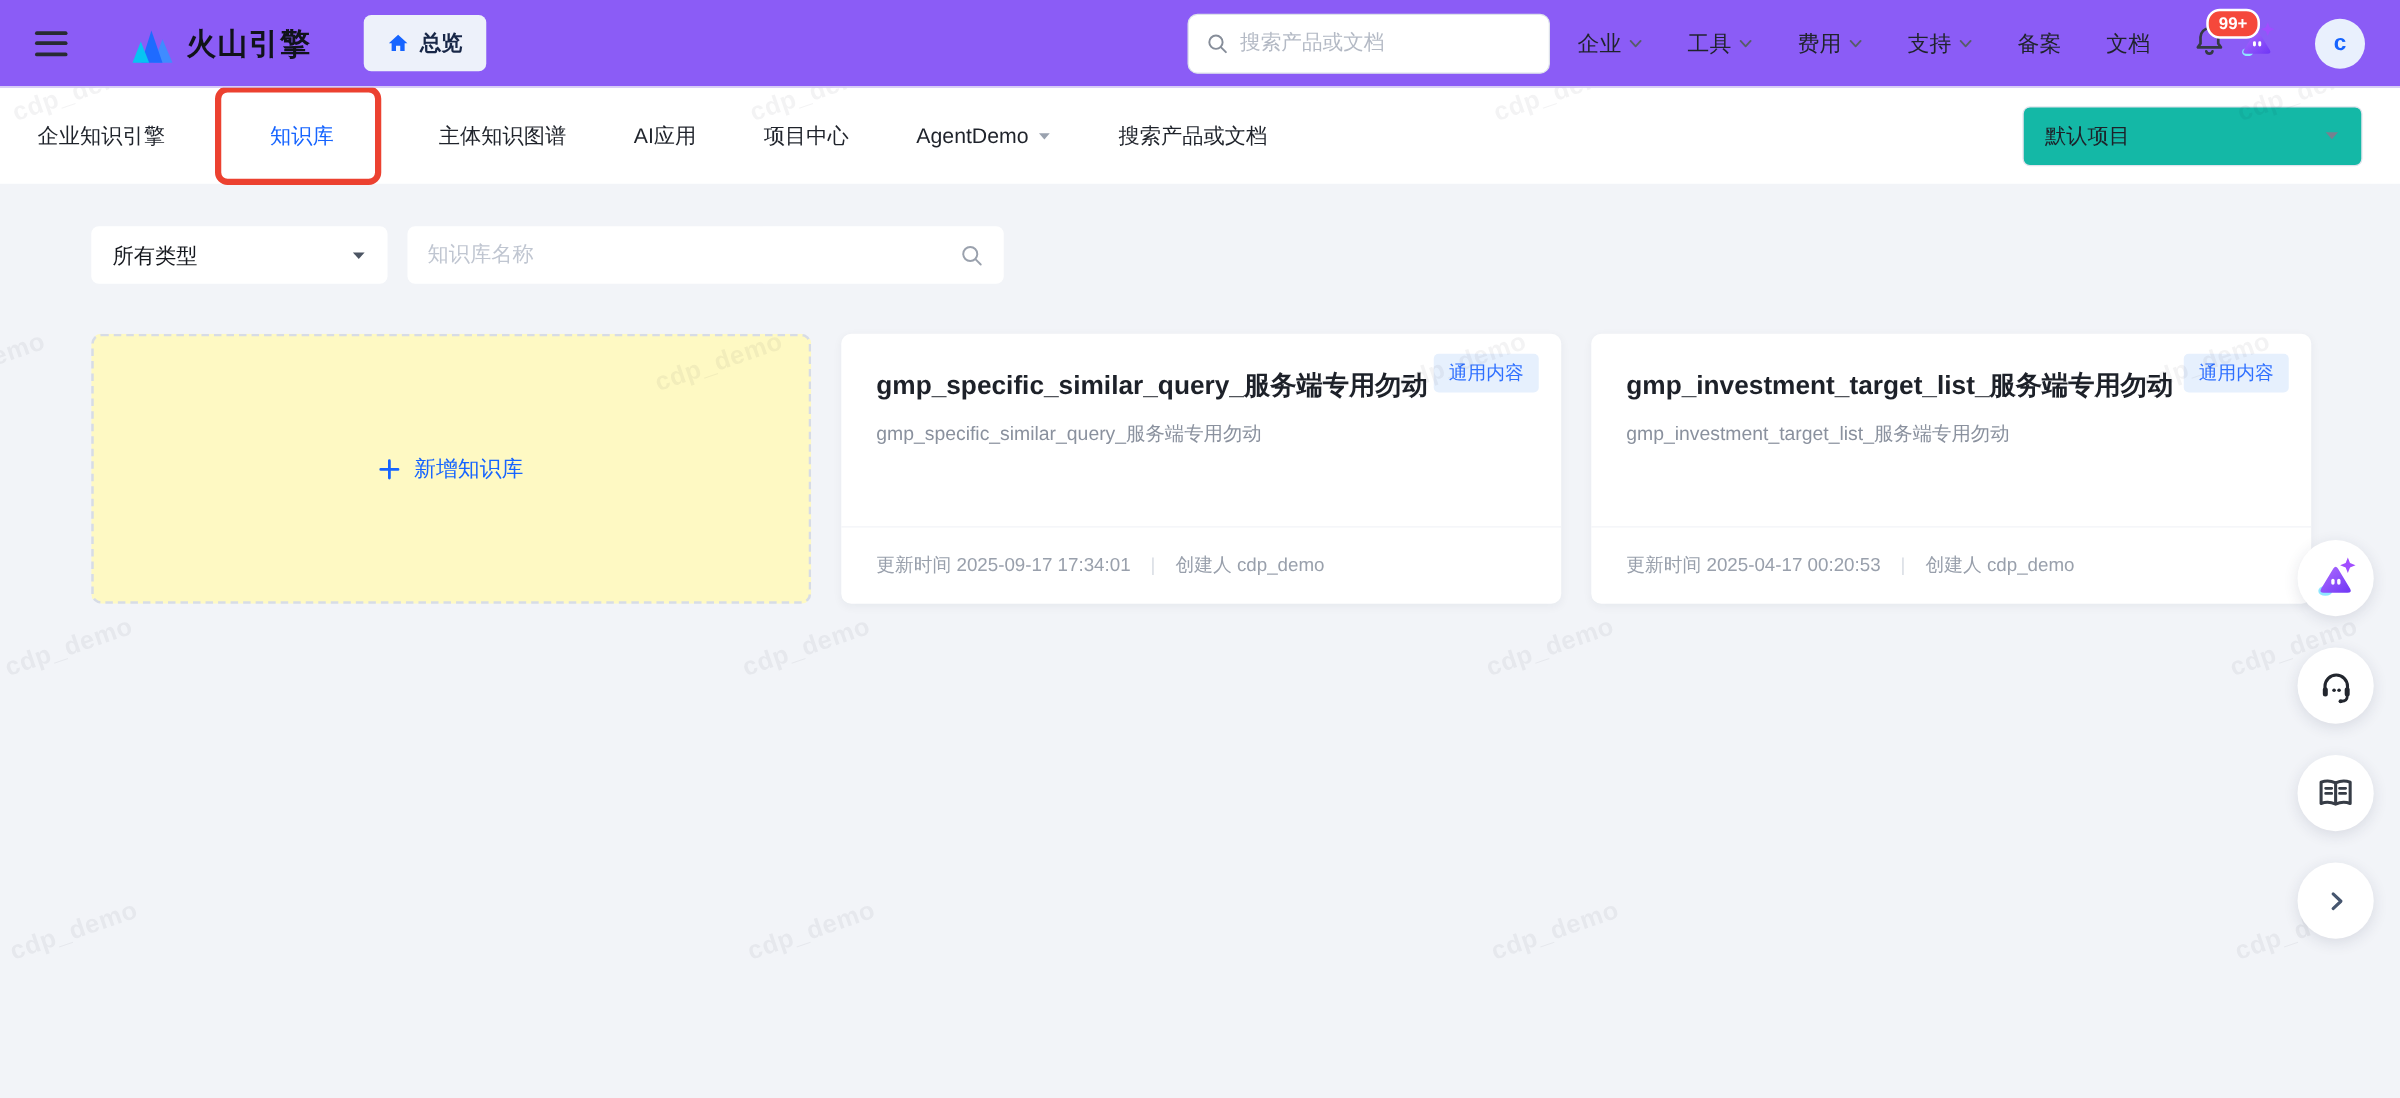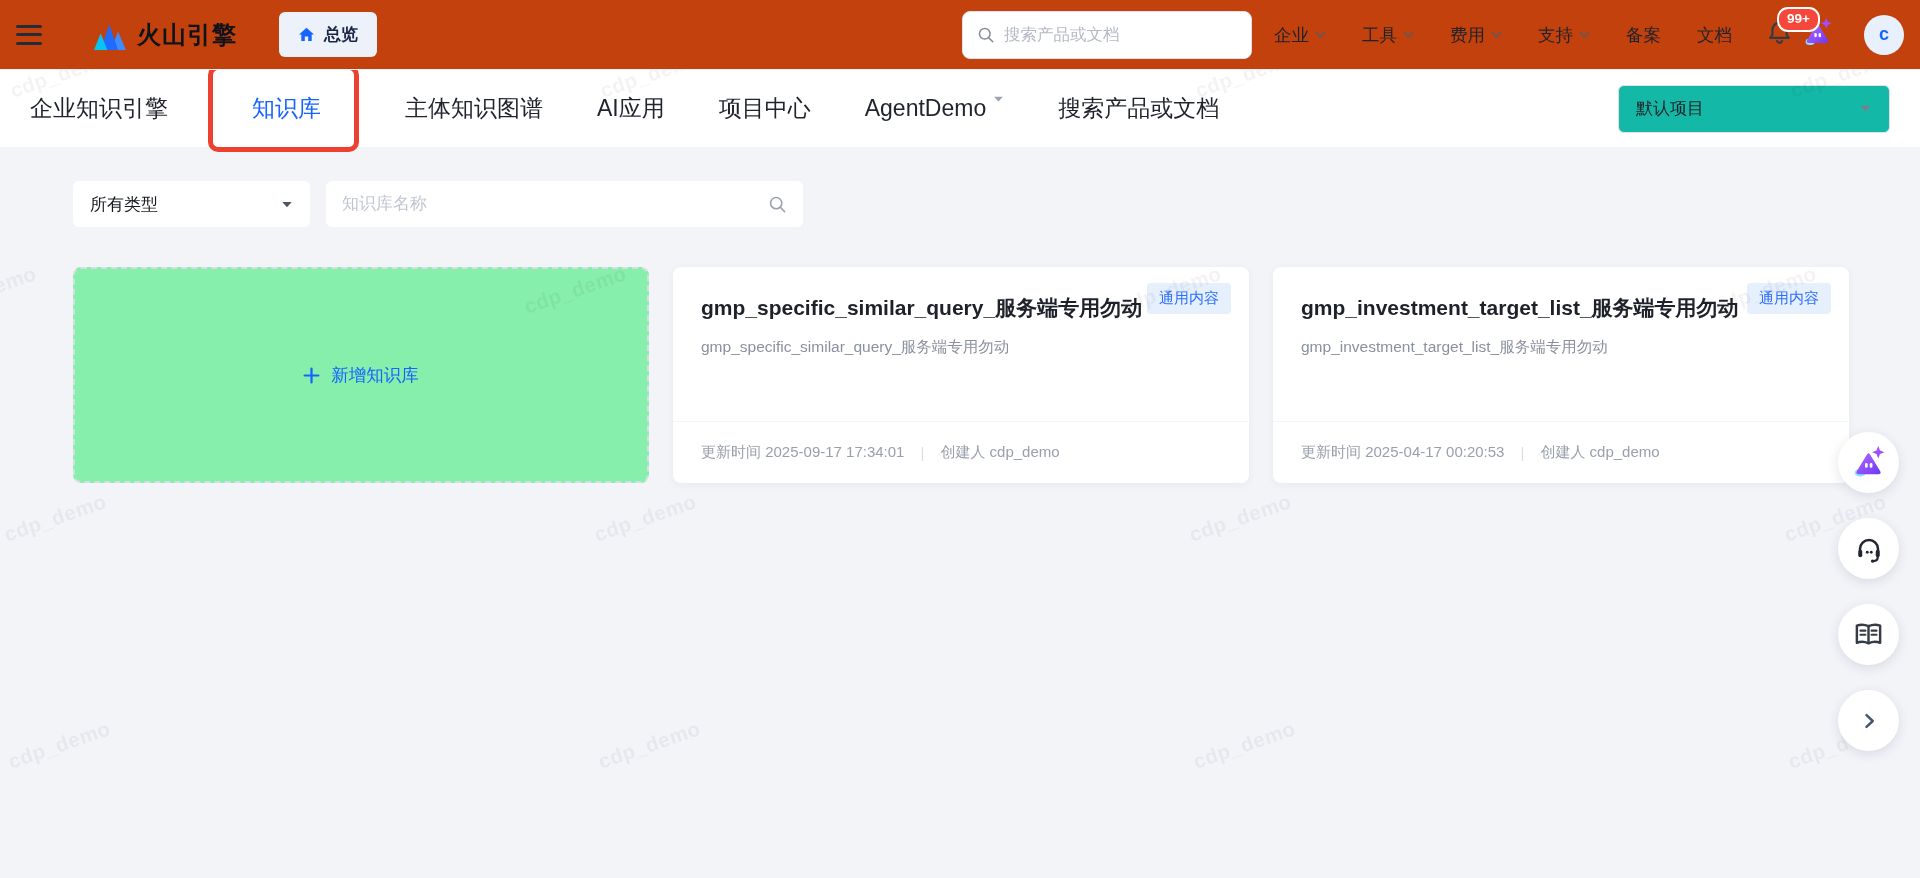"火山引擎" .header { background: #c2410c -> #8b5cf6; padding: 0 16px -> 0 28px }
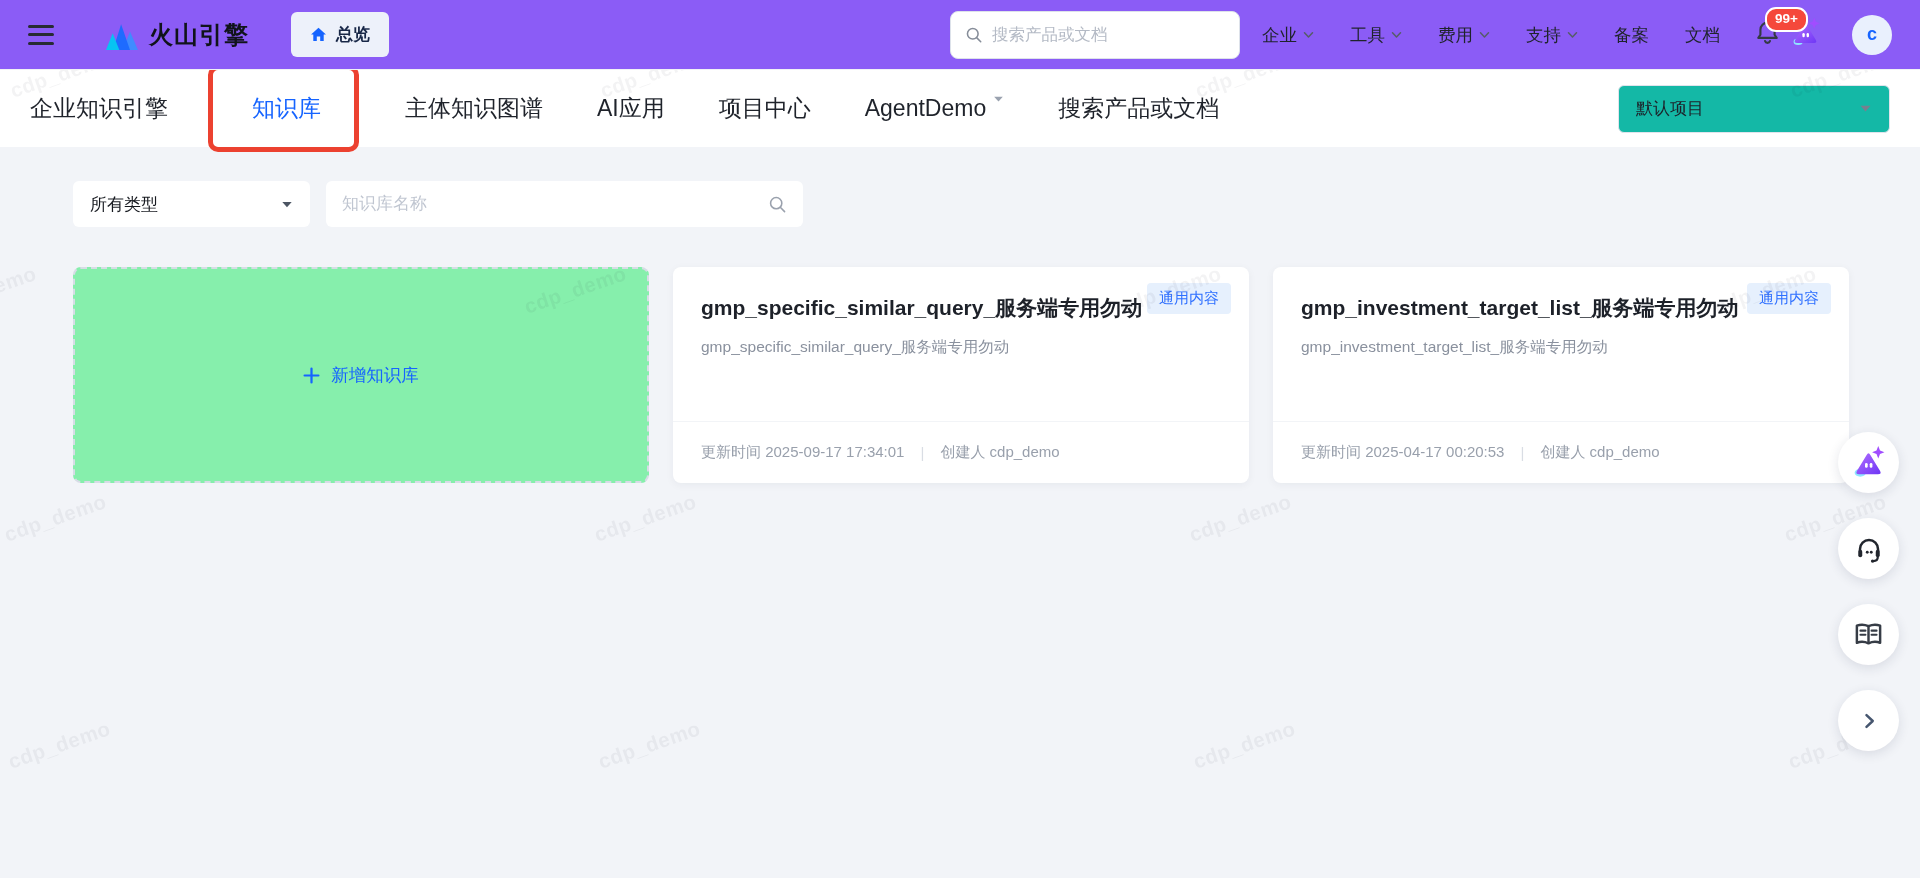"企业知识引擎" .snav-item { align-items: flex-start -> center; font-size: 23px -> 17px }
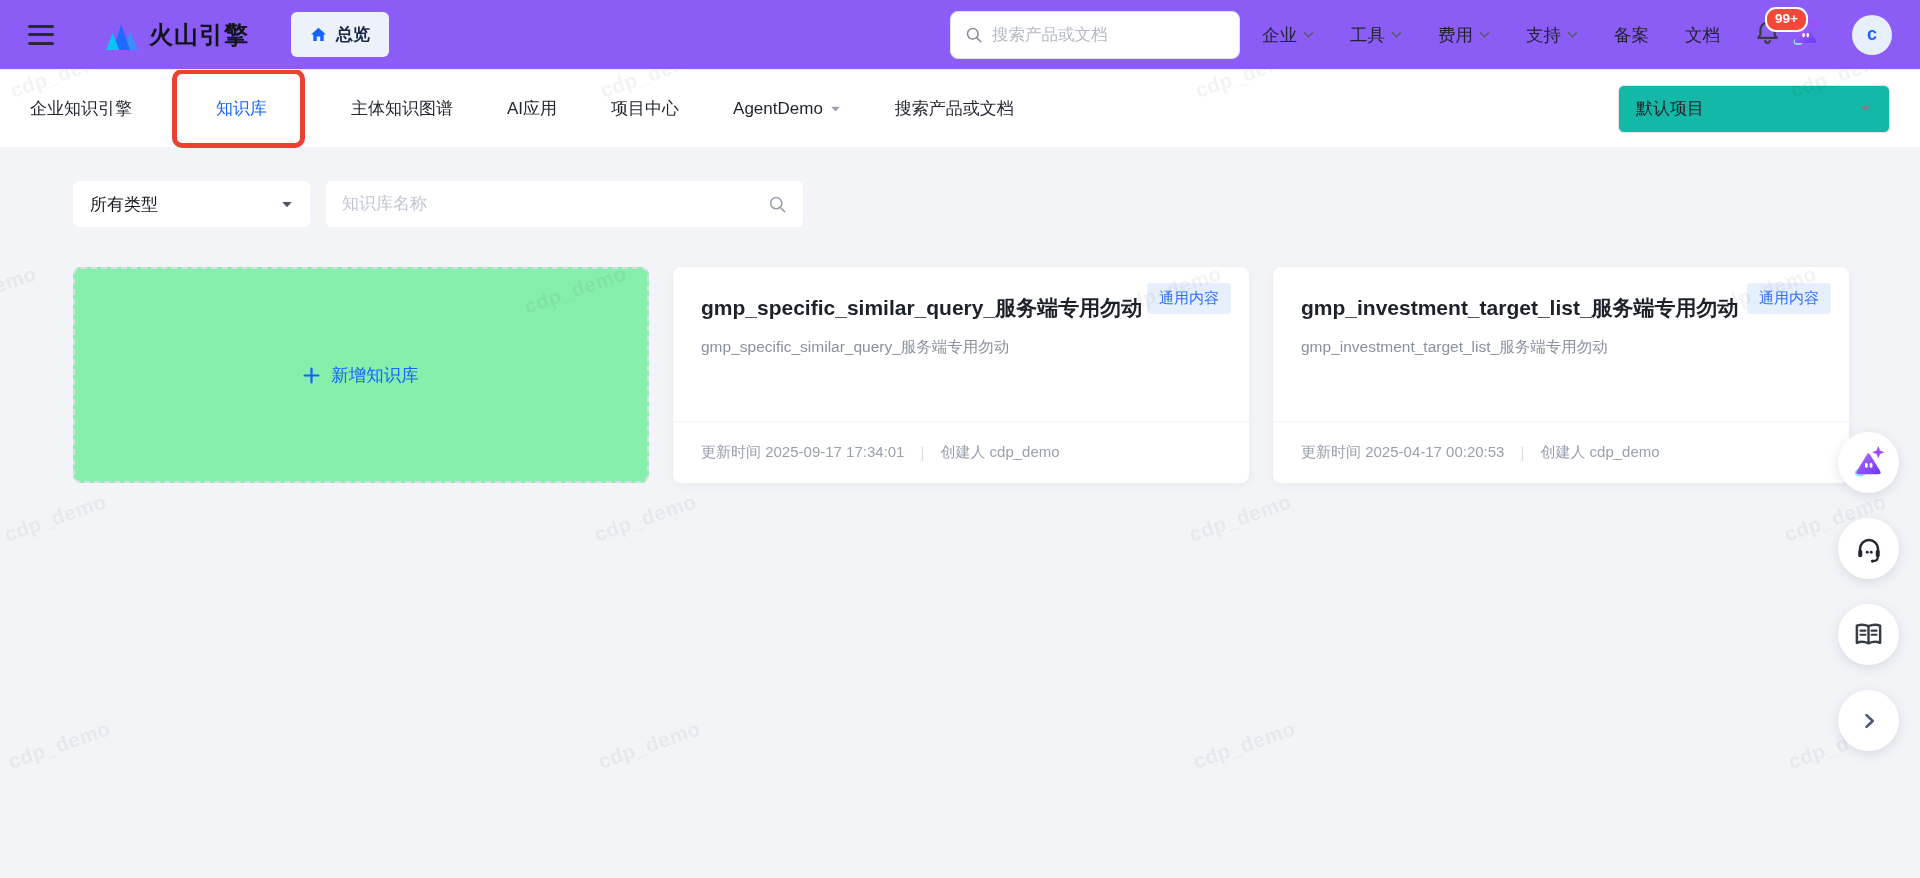"新增知识库" .add-card { background: #86efac -> #fef9c3 }
